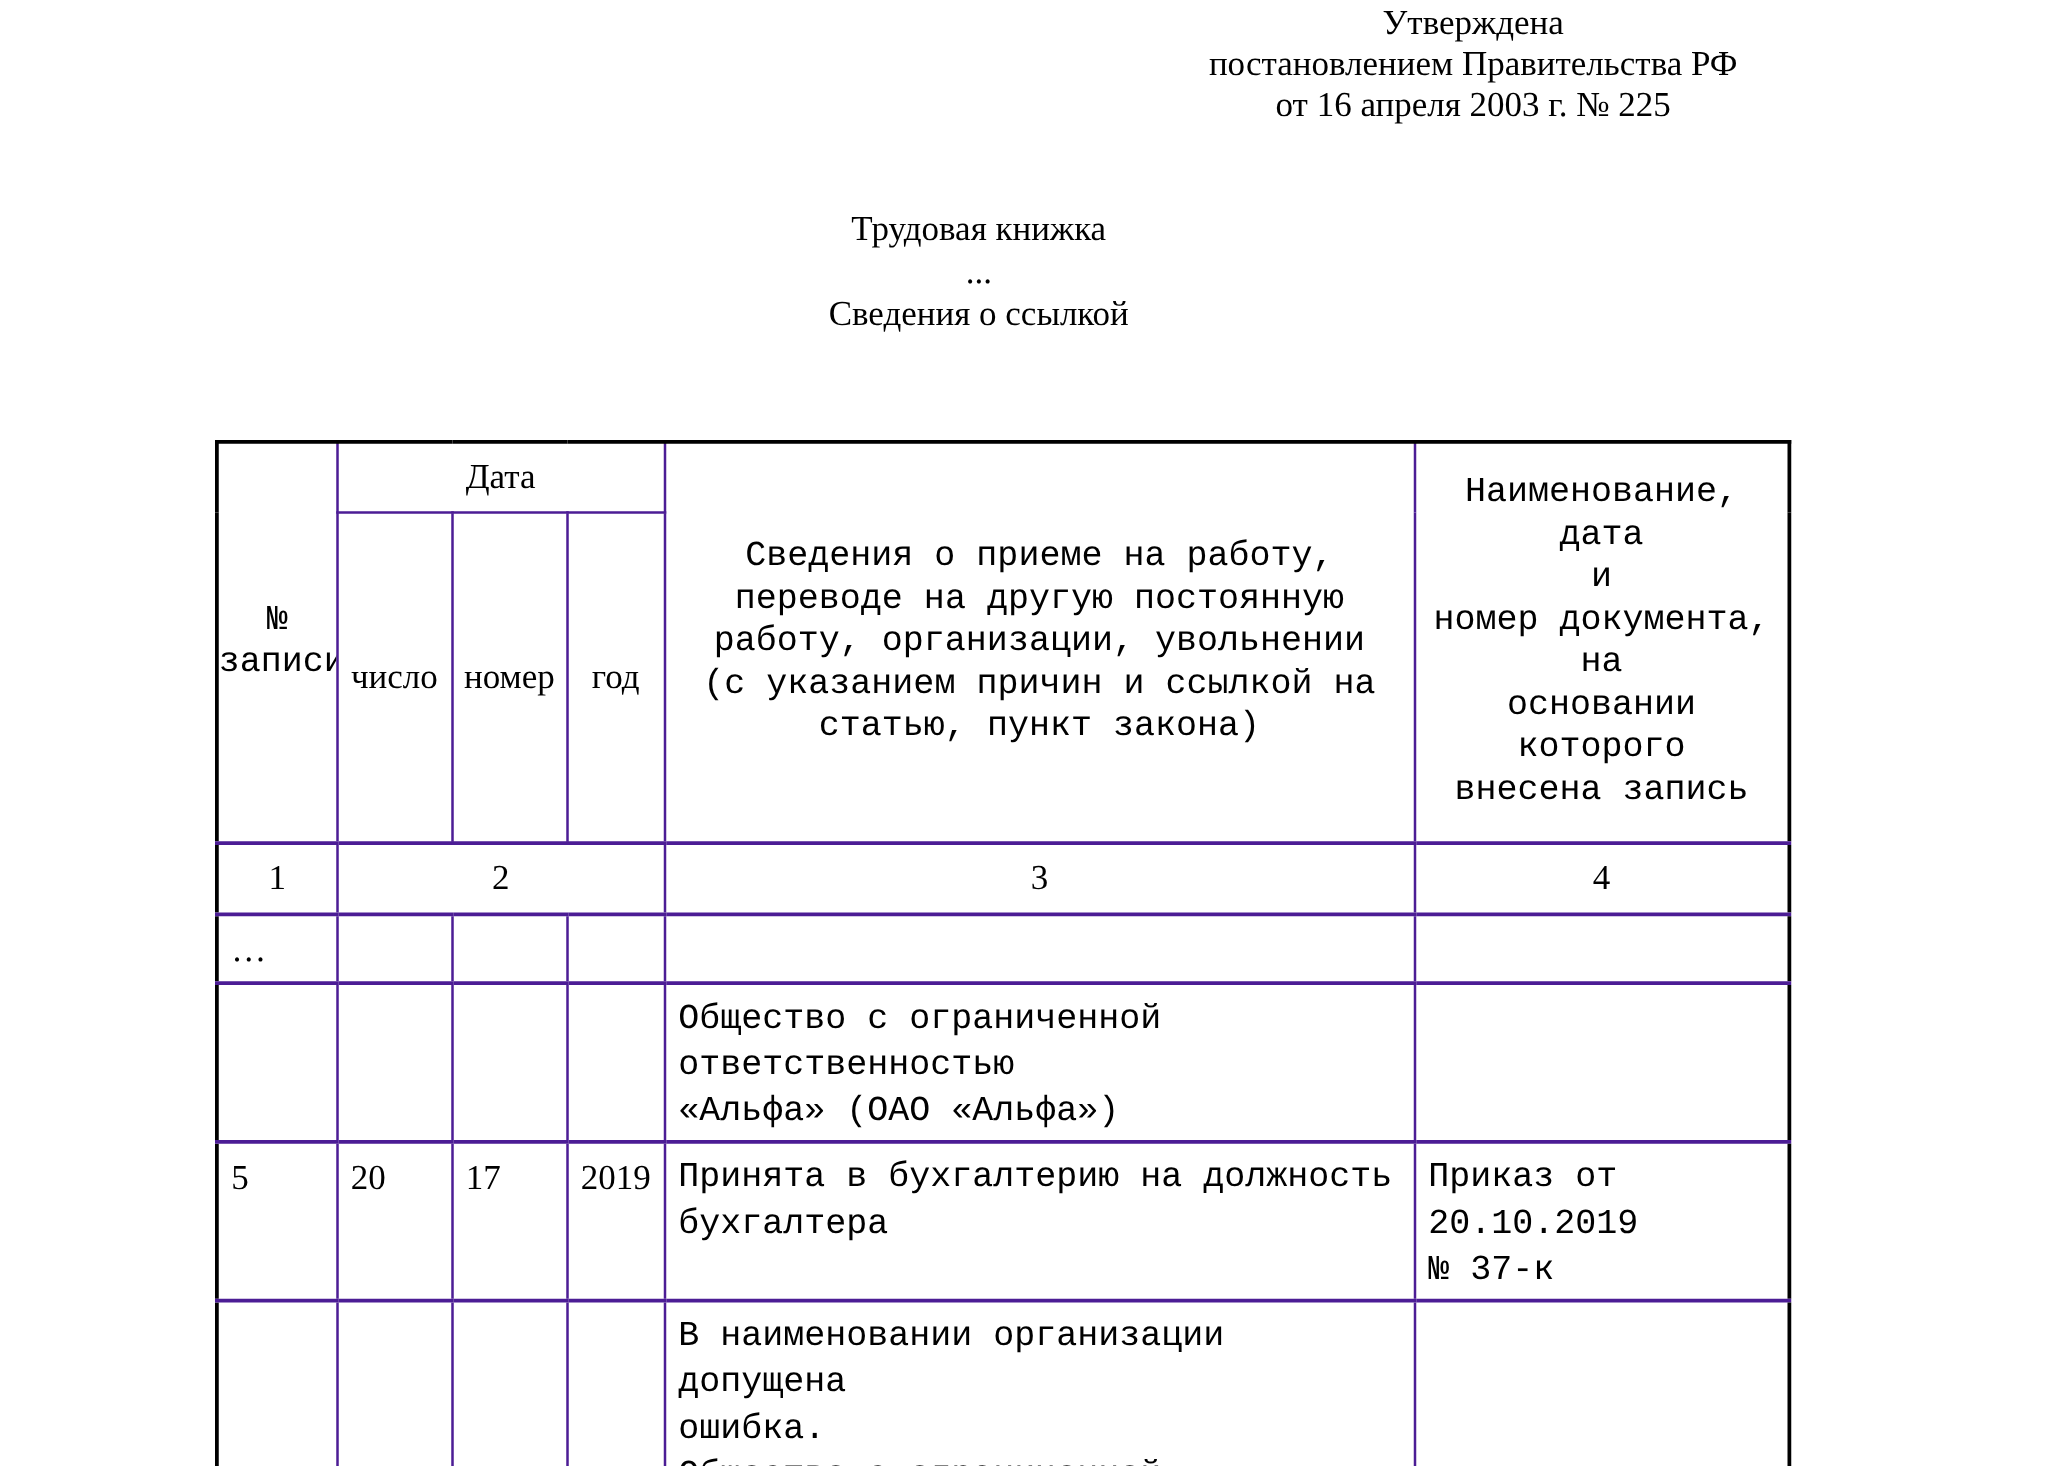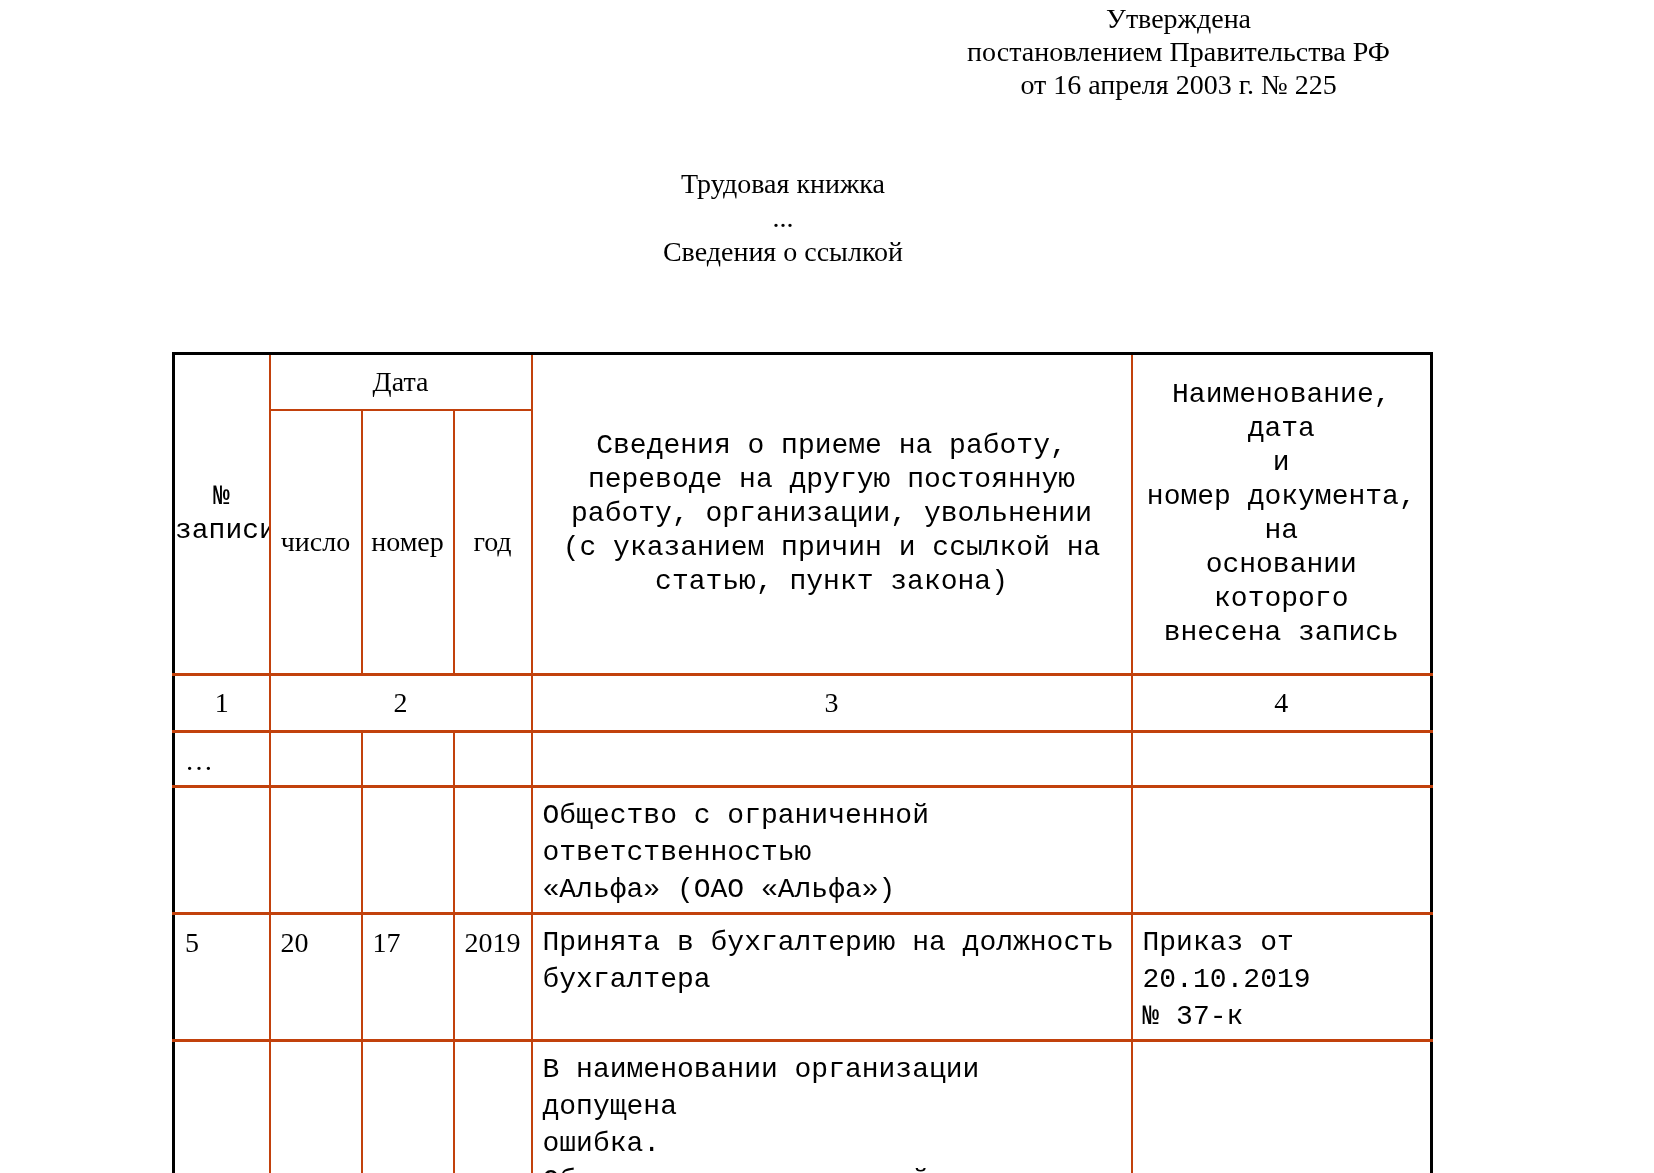"Дата" .worktable th, .worktable td { border: 2px solid #c2410c -> 2px solid #4c1d95 }
